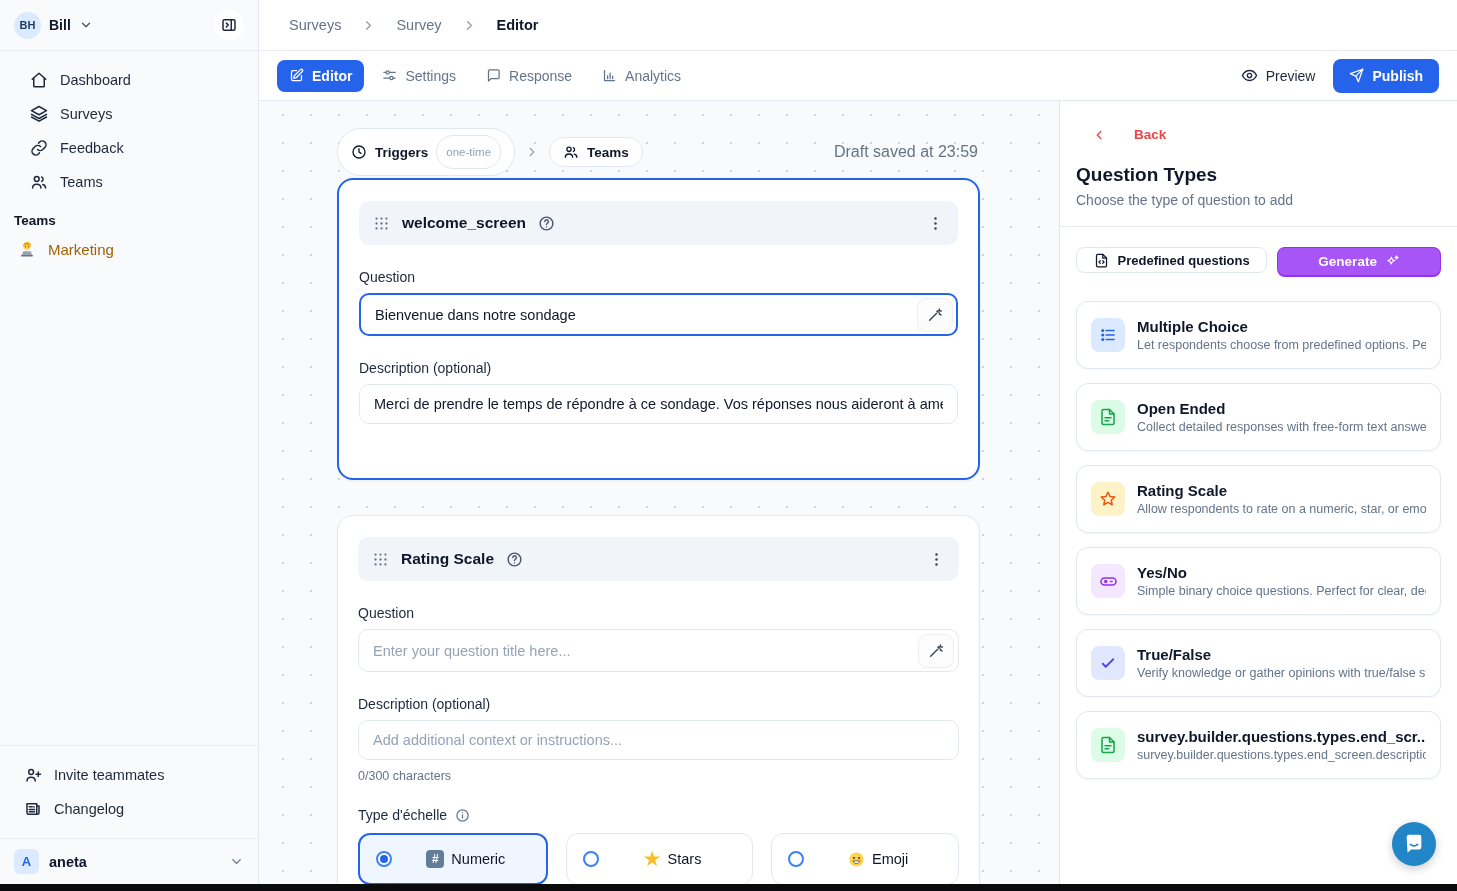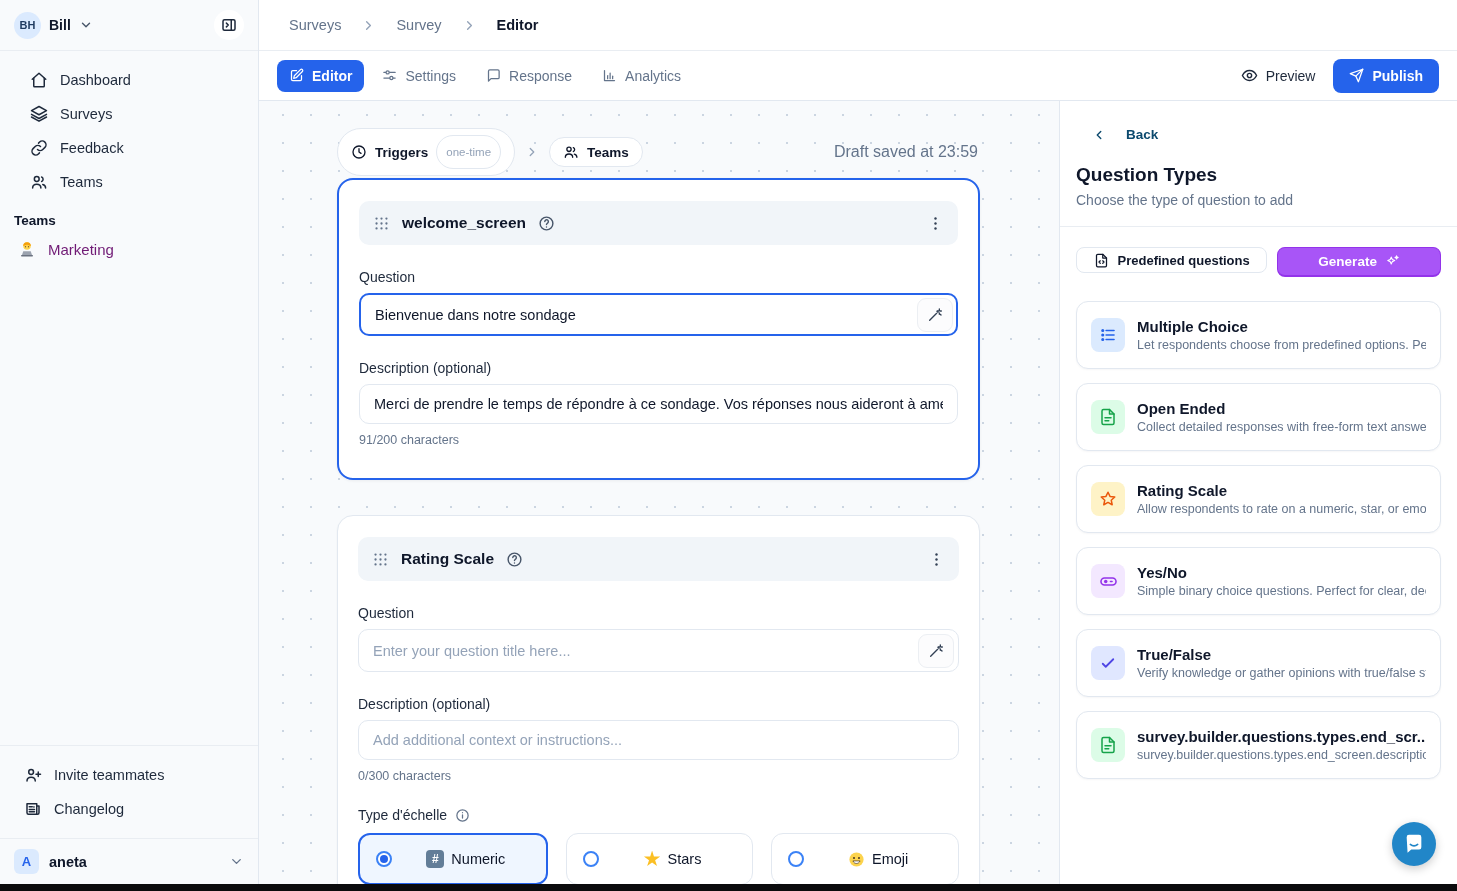"Back" .back-row { color: #0c4a6e -> #ef4444; gap: 20px -> 28px }
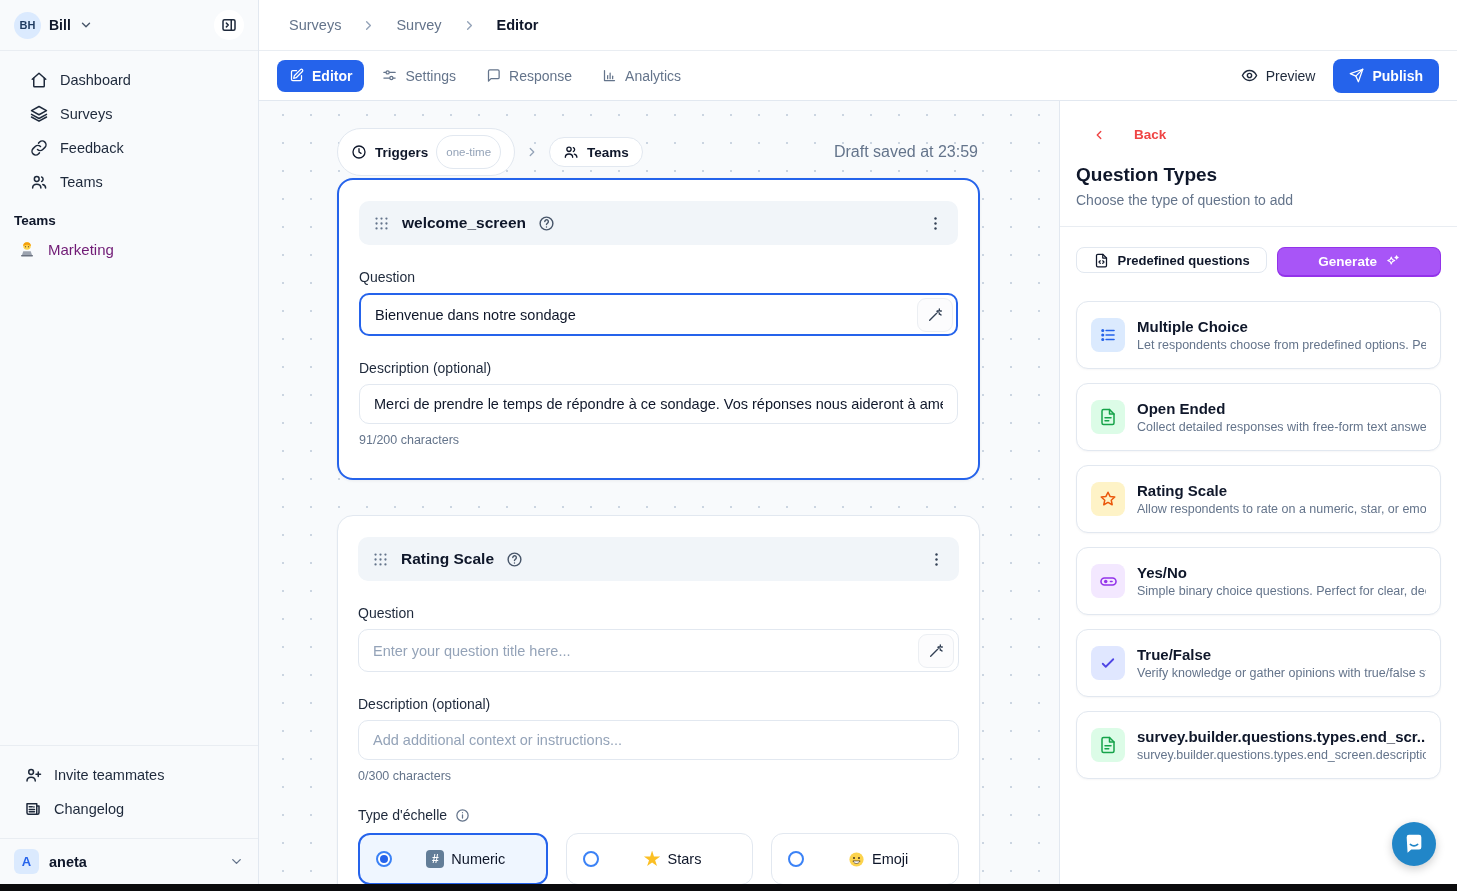"Marketing" .team-row { color: #701a75 -> #a16207 }
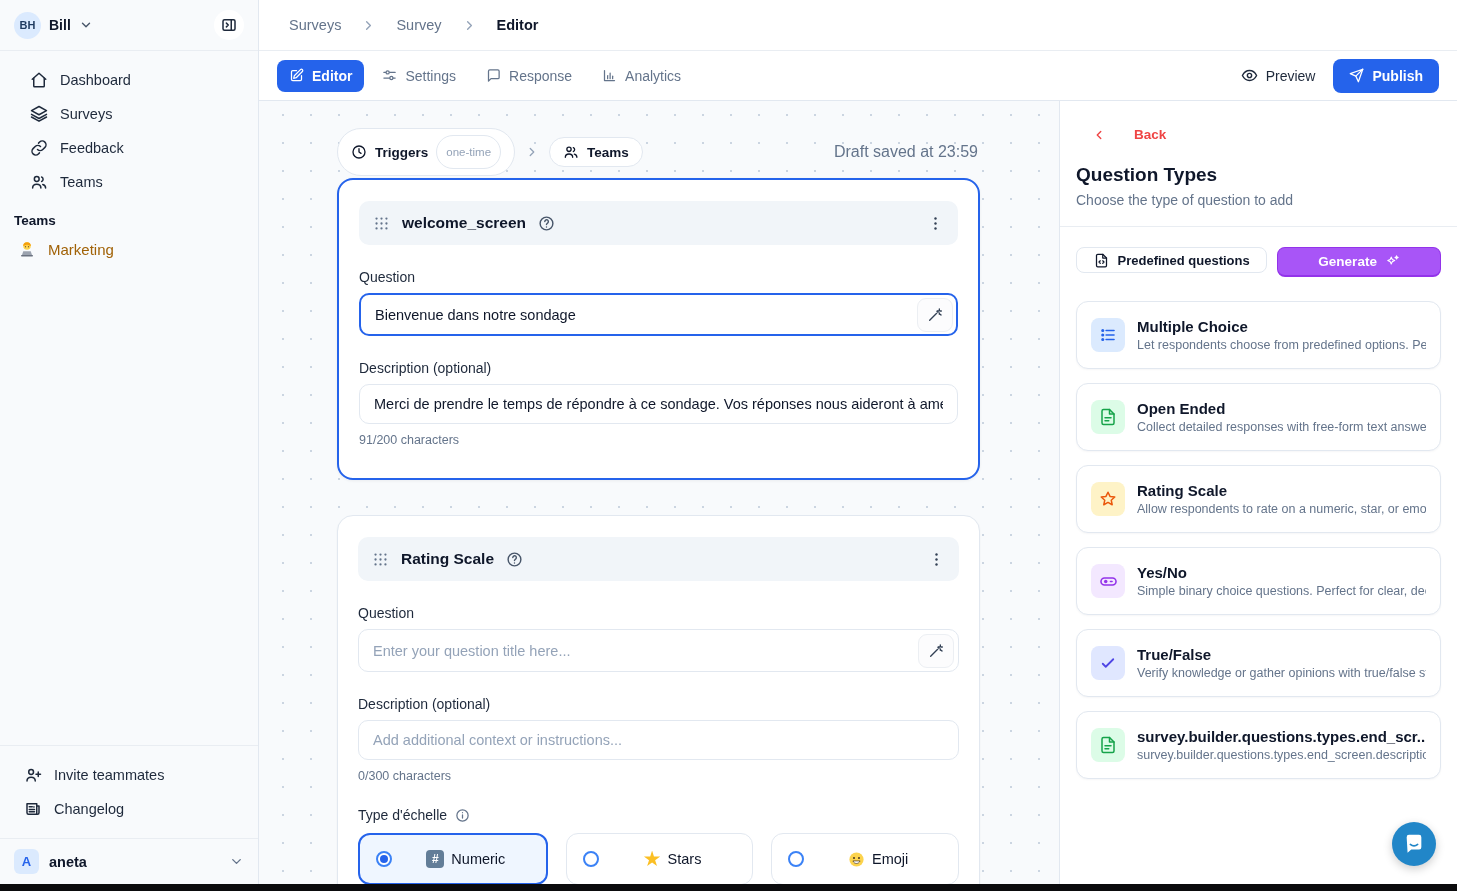"91/200 characters" div.charcount { html: <div>91/200 characters</div> -> none }
